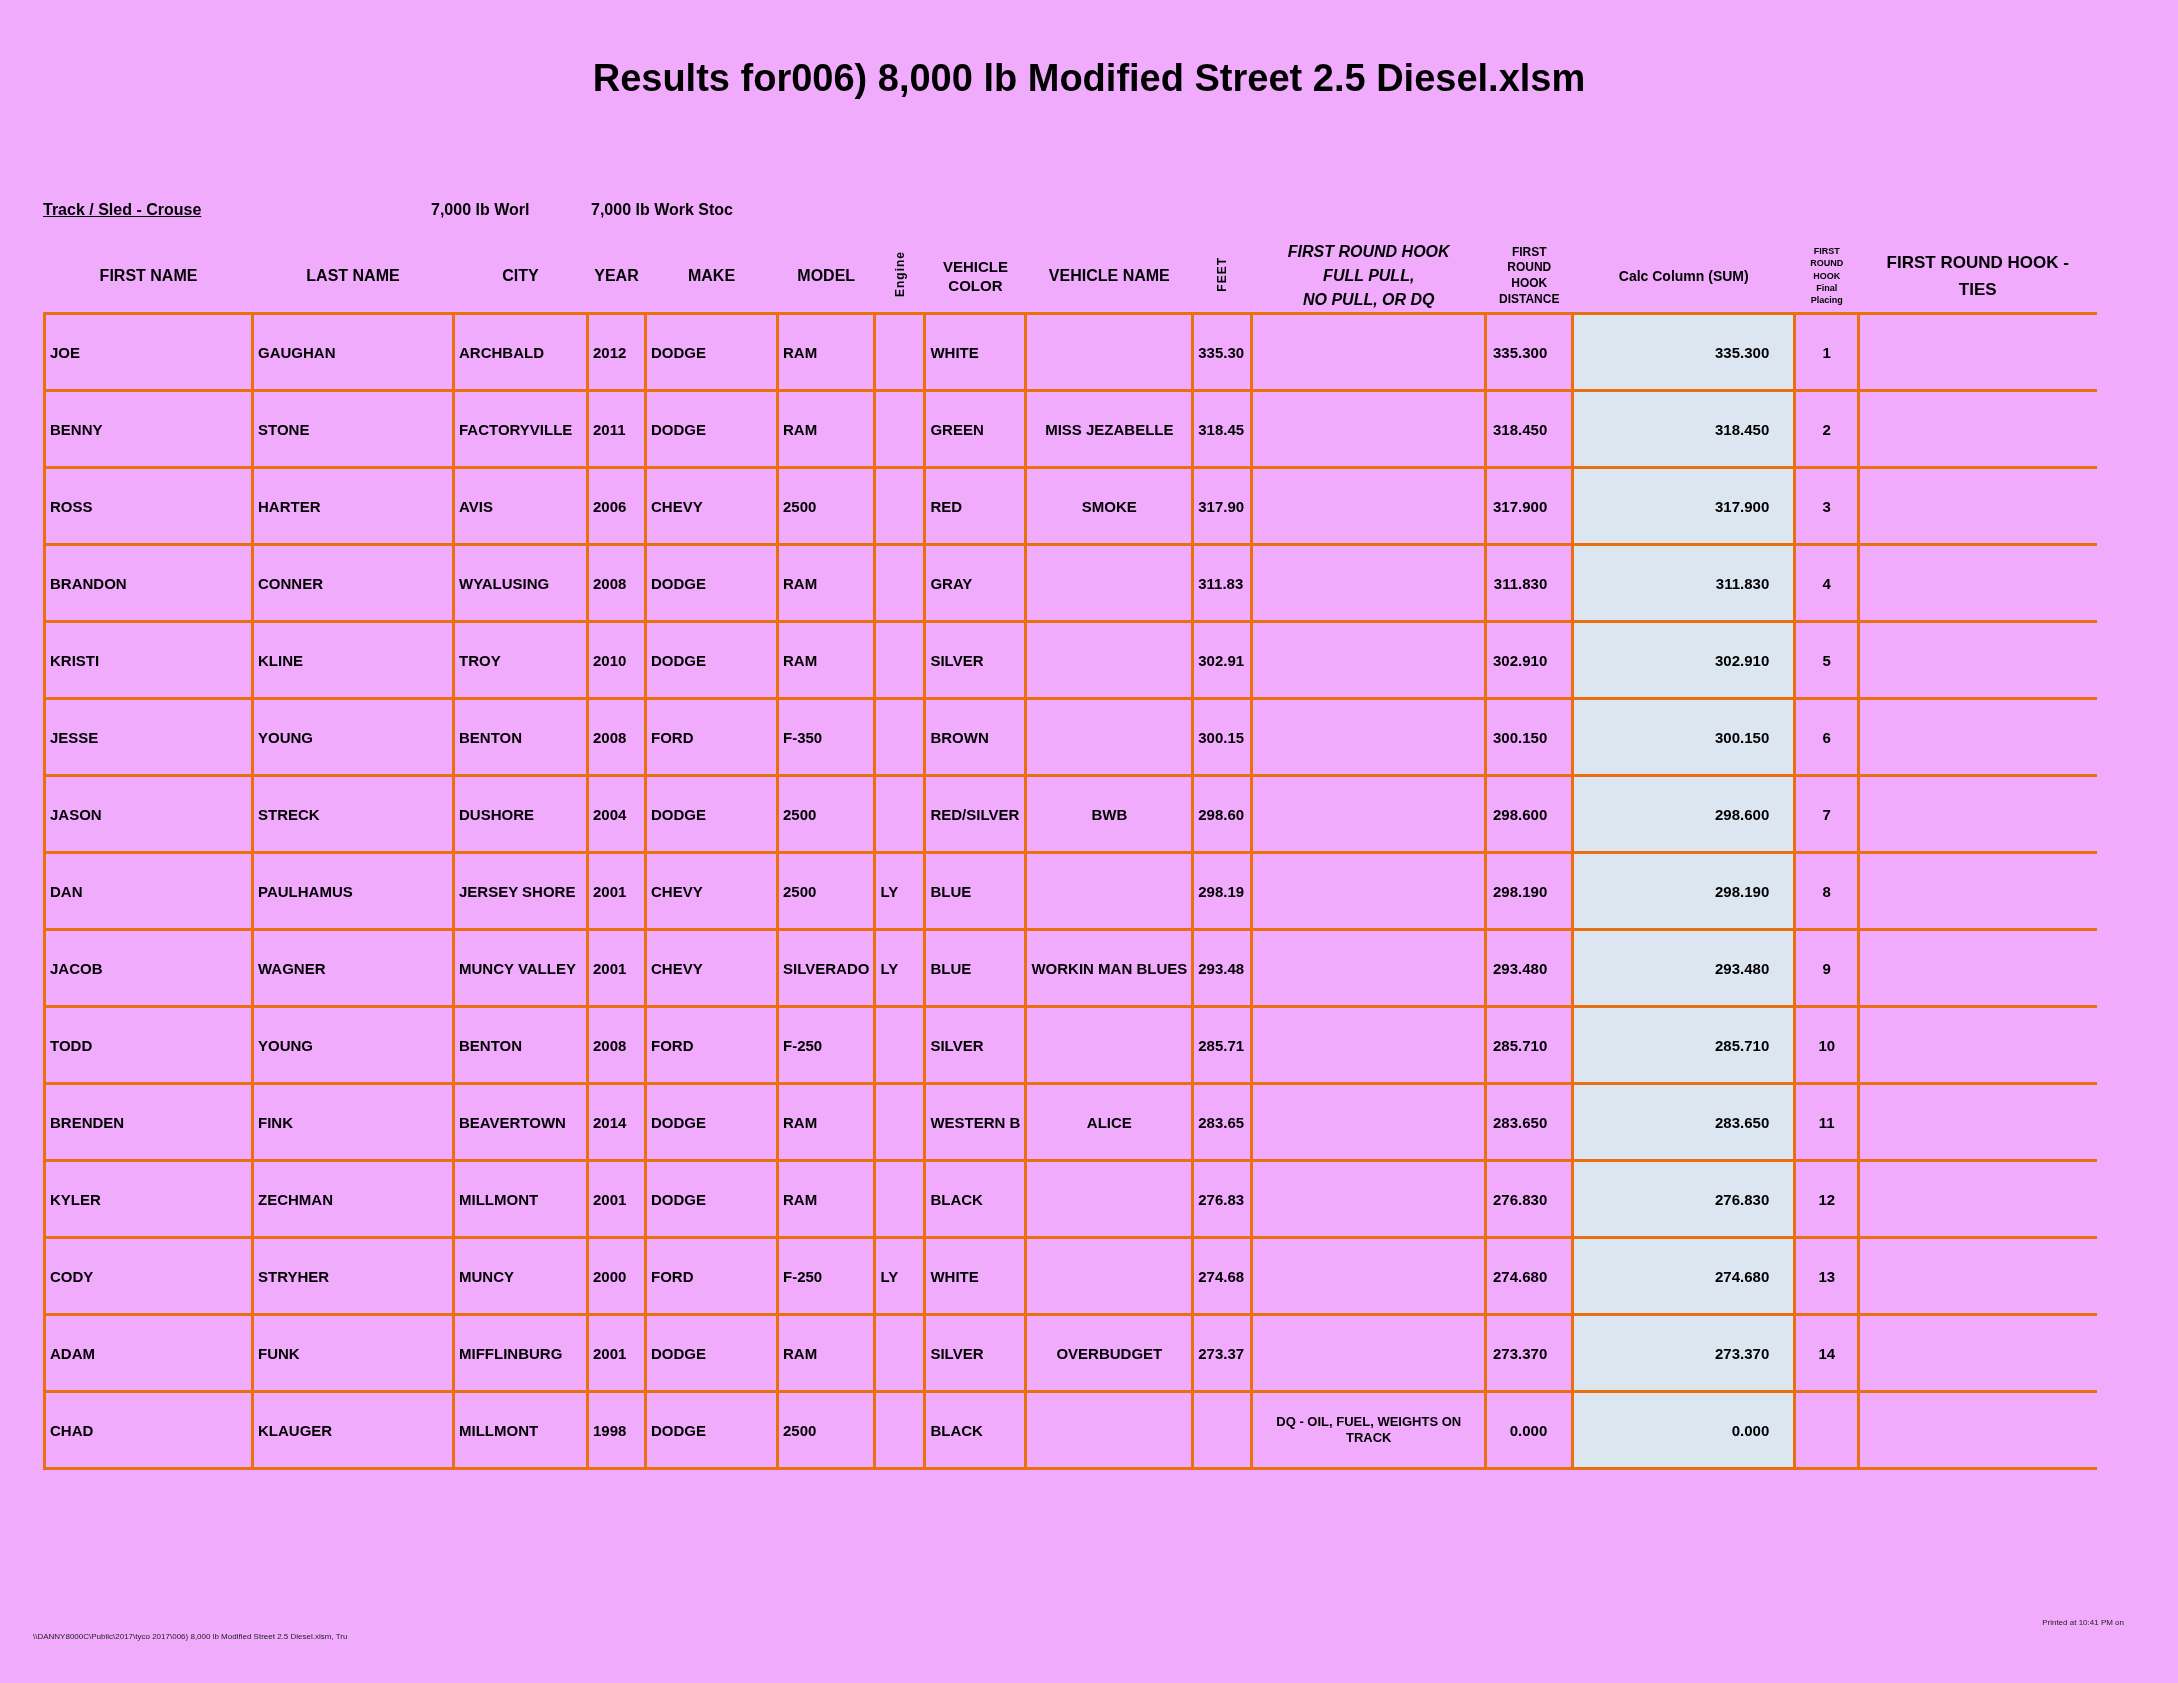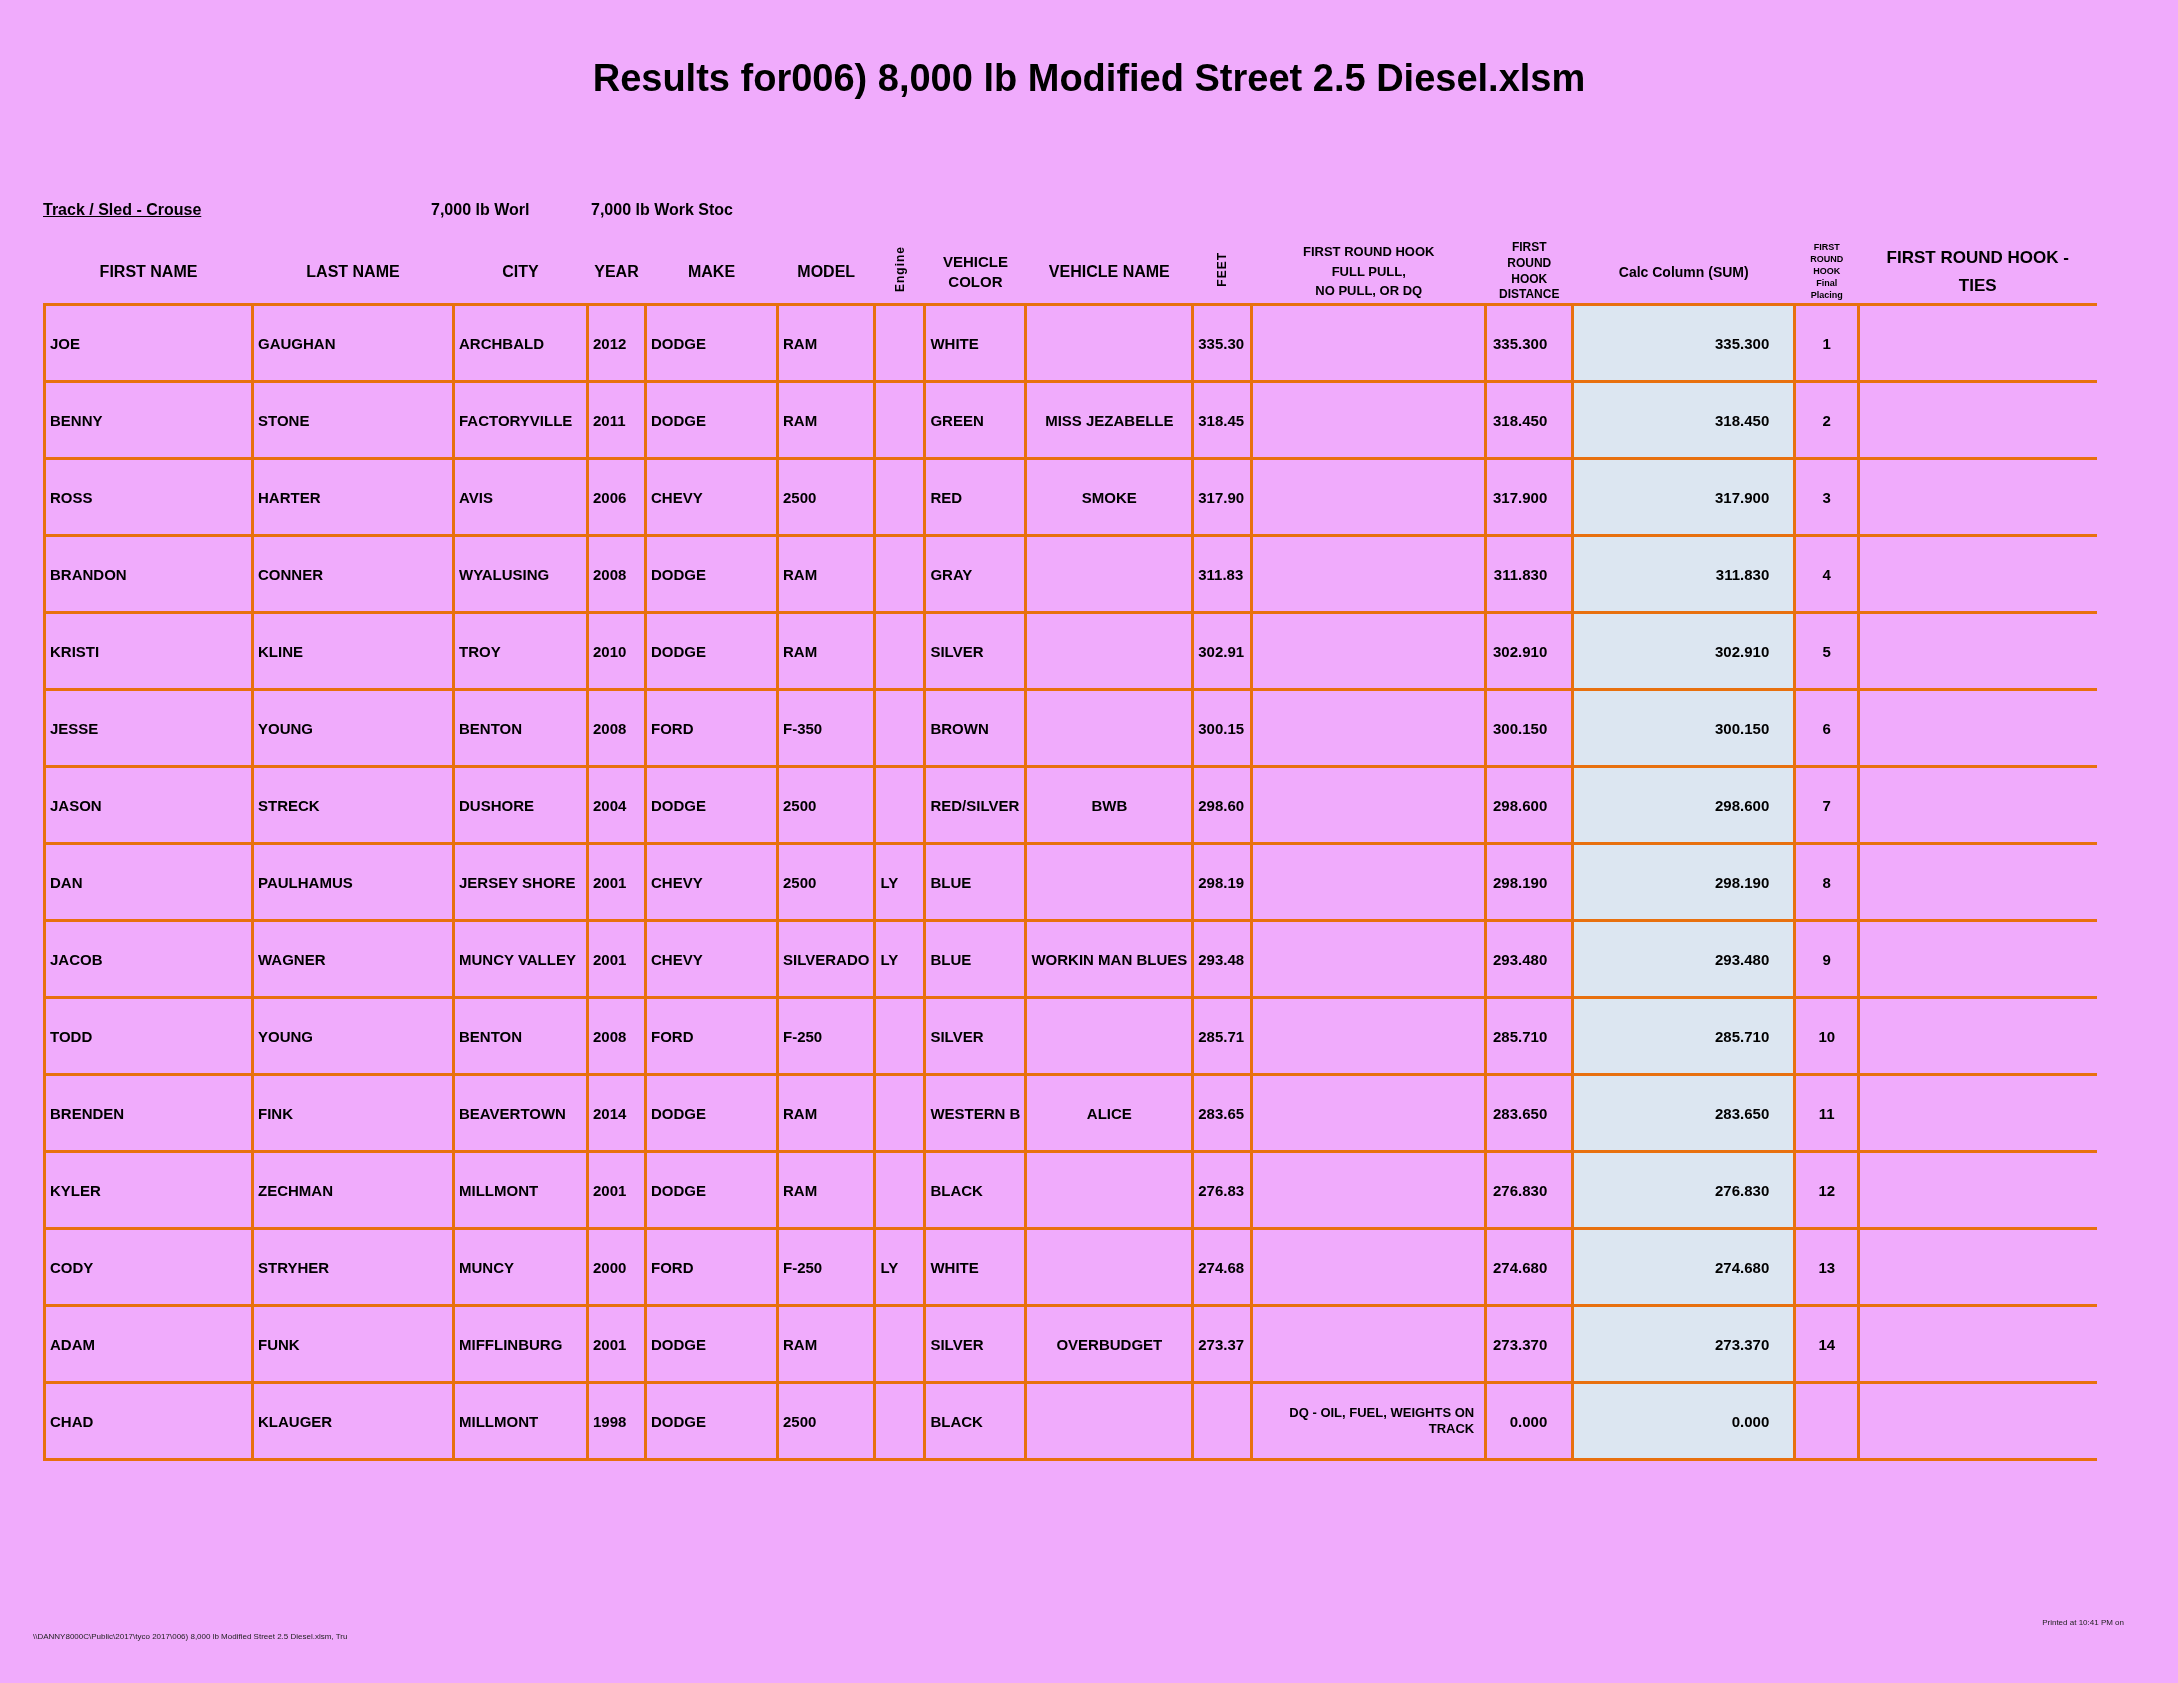"FIRST ROUND HOOK" .h-full { font-size: 13px -> 16px; font-style: none -> italic }
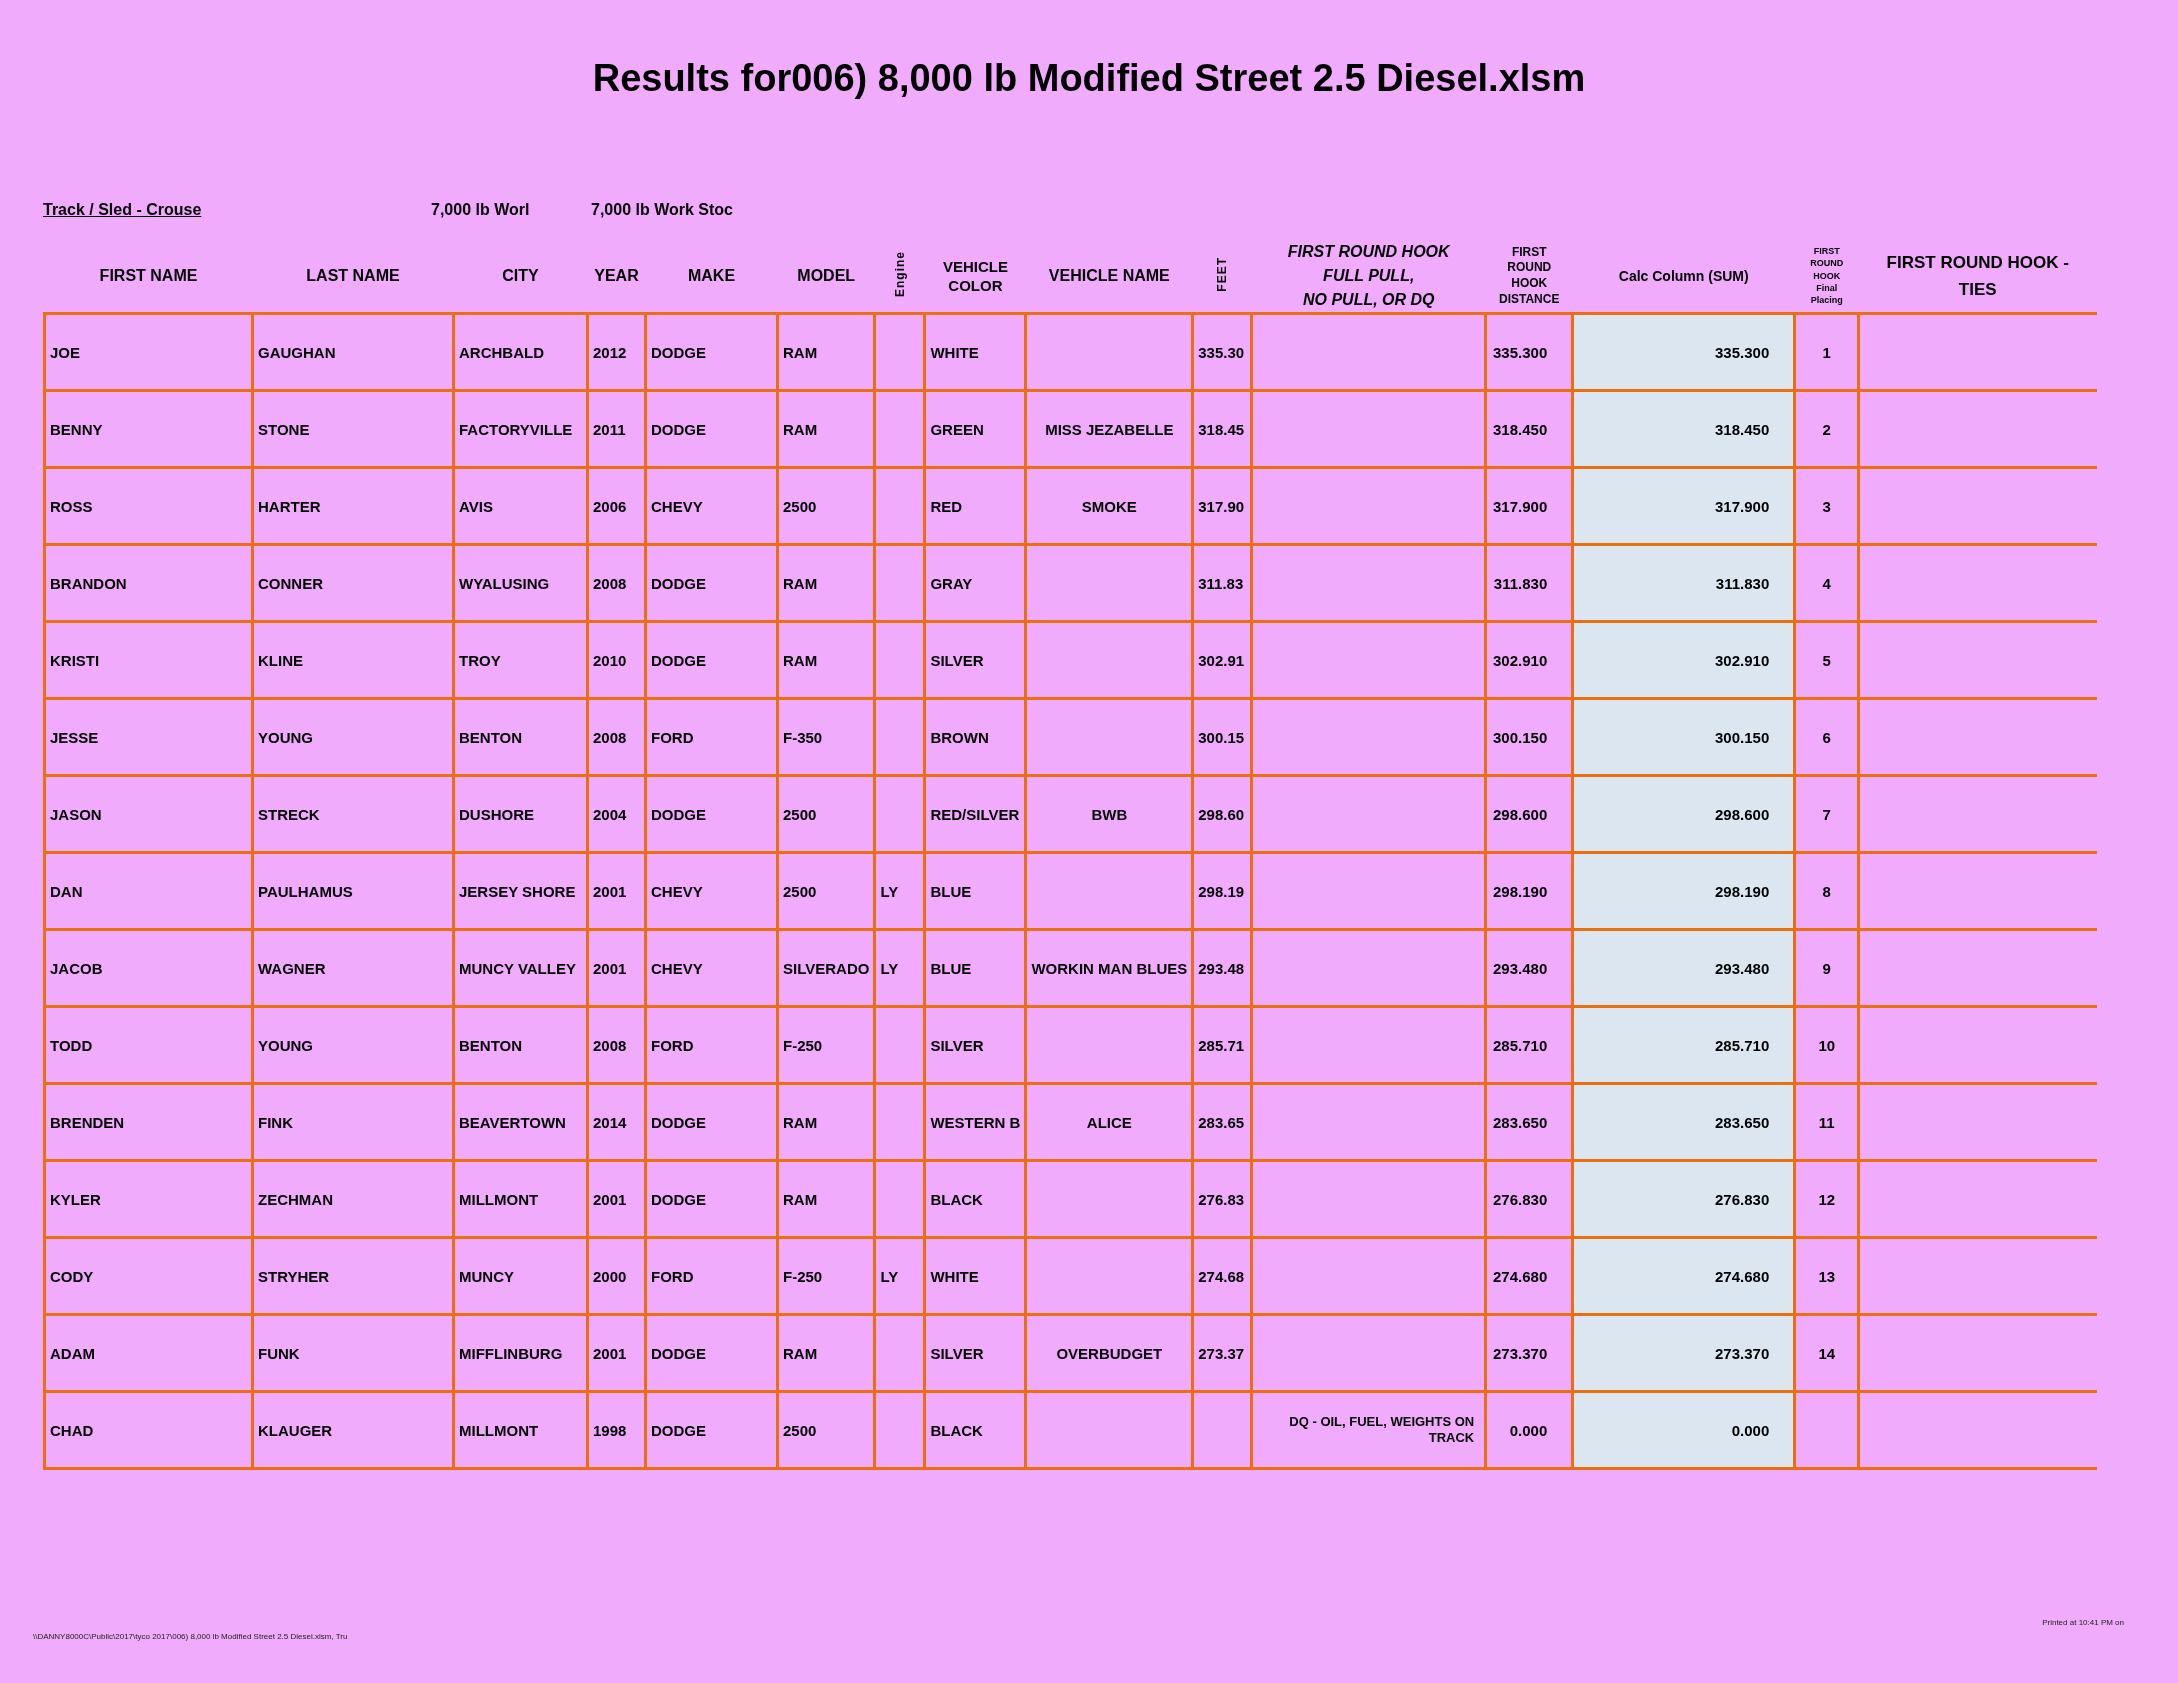"DQ - OIL, FUEL, WEIGHTS" td.wrap-sm { text-align: right -> none }
